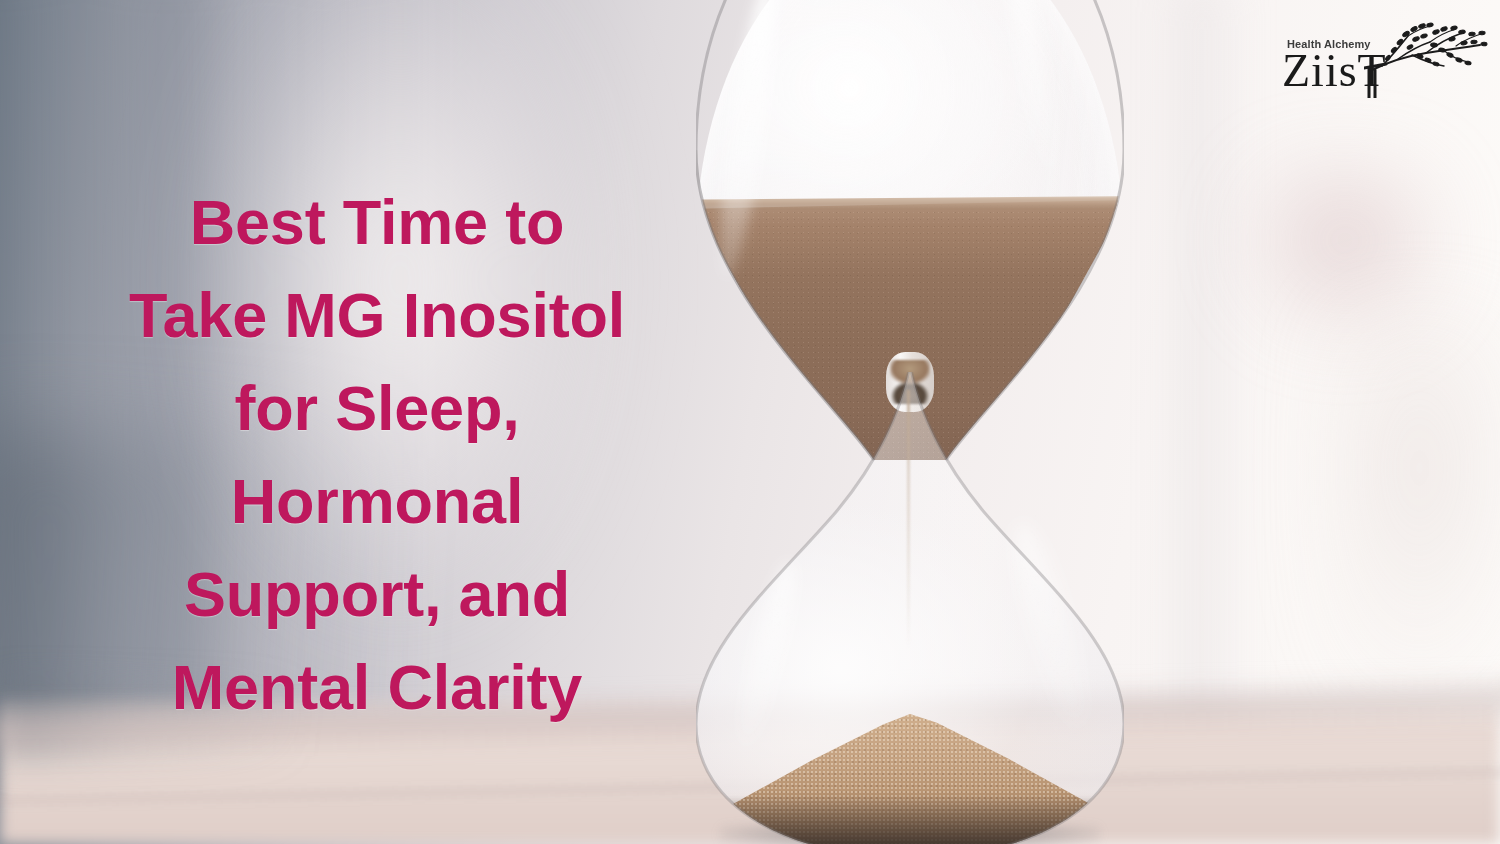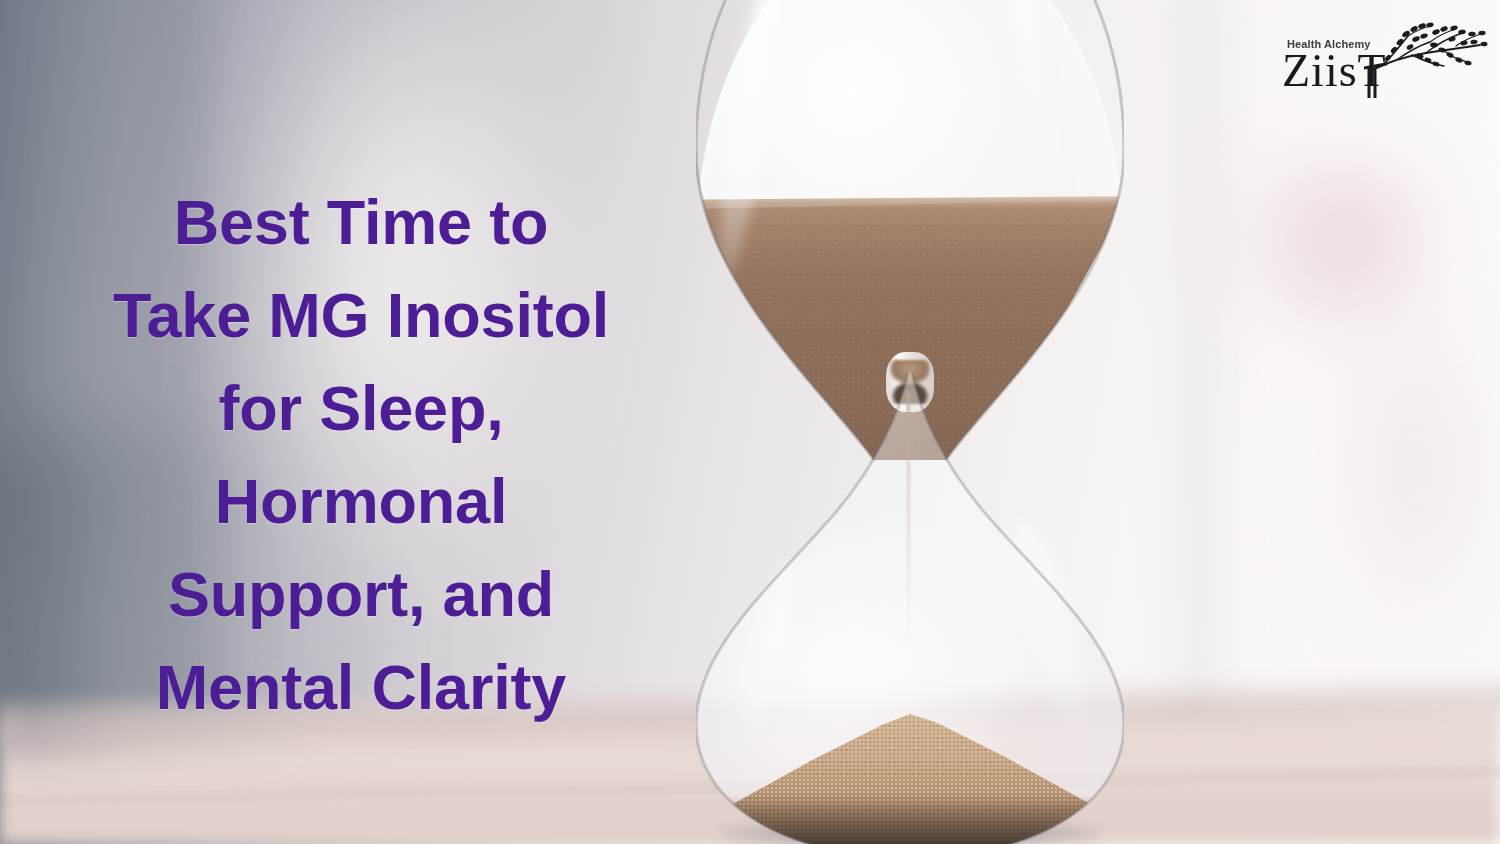"Best Time to" .title { color: #4c1d95 -> #be185d; left: 56px -> 72px }
